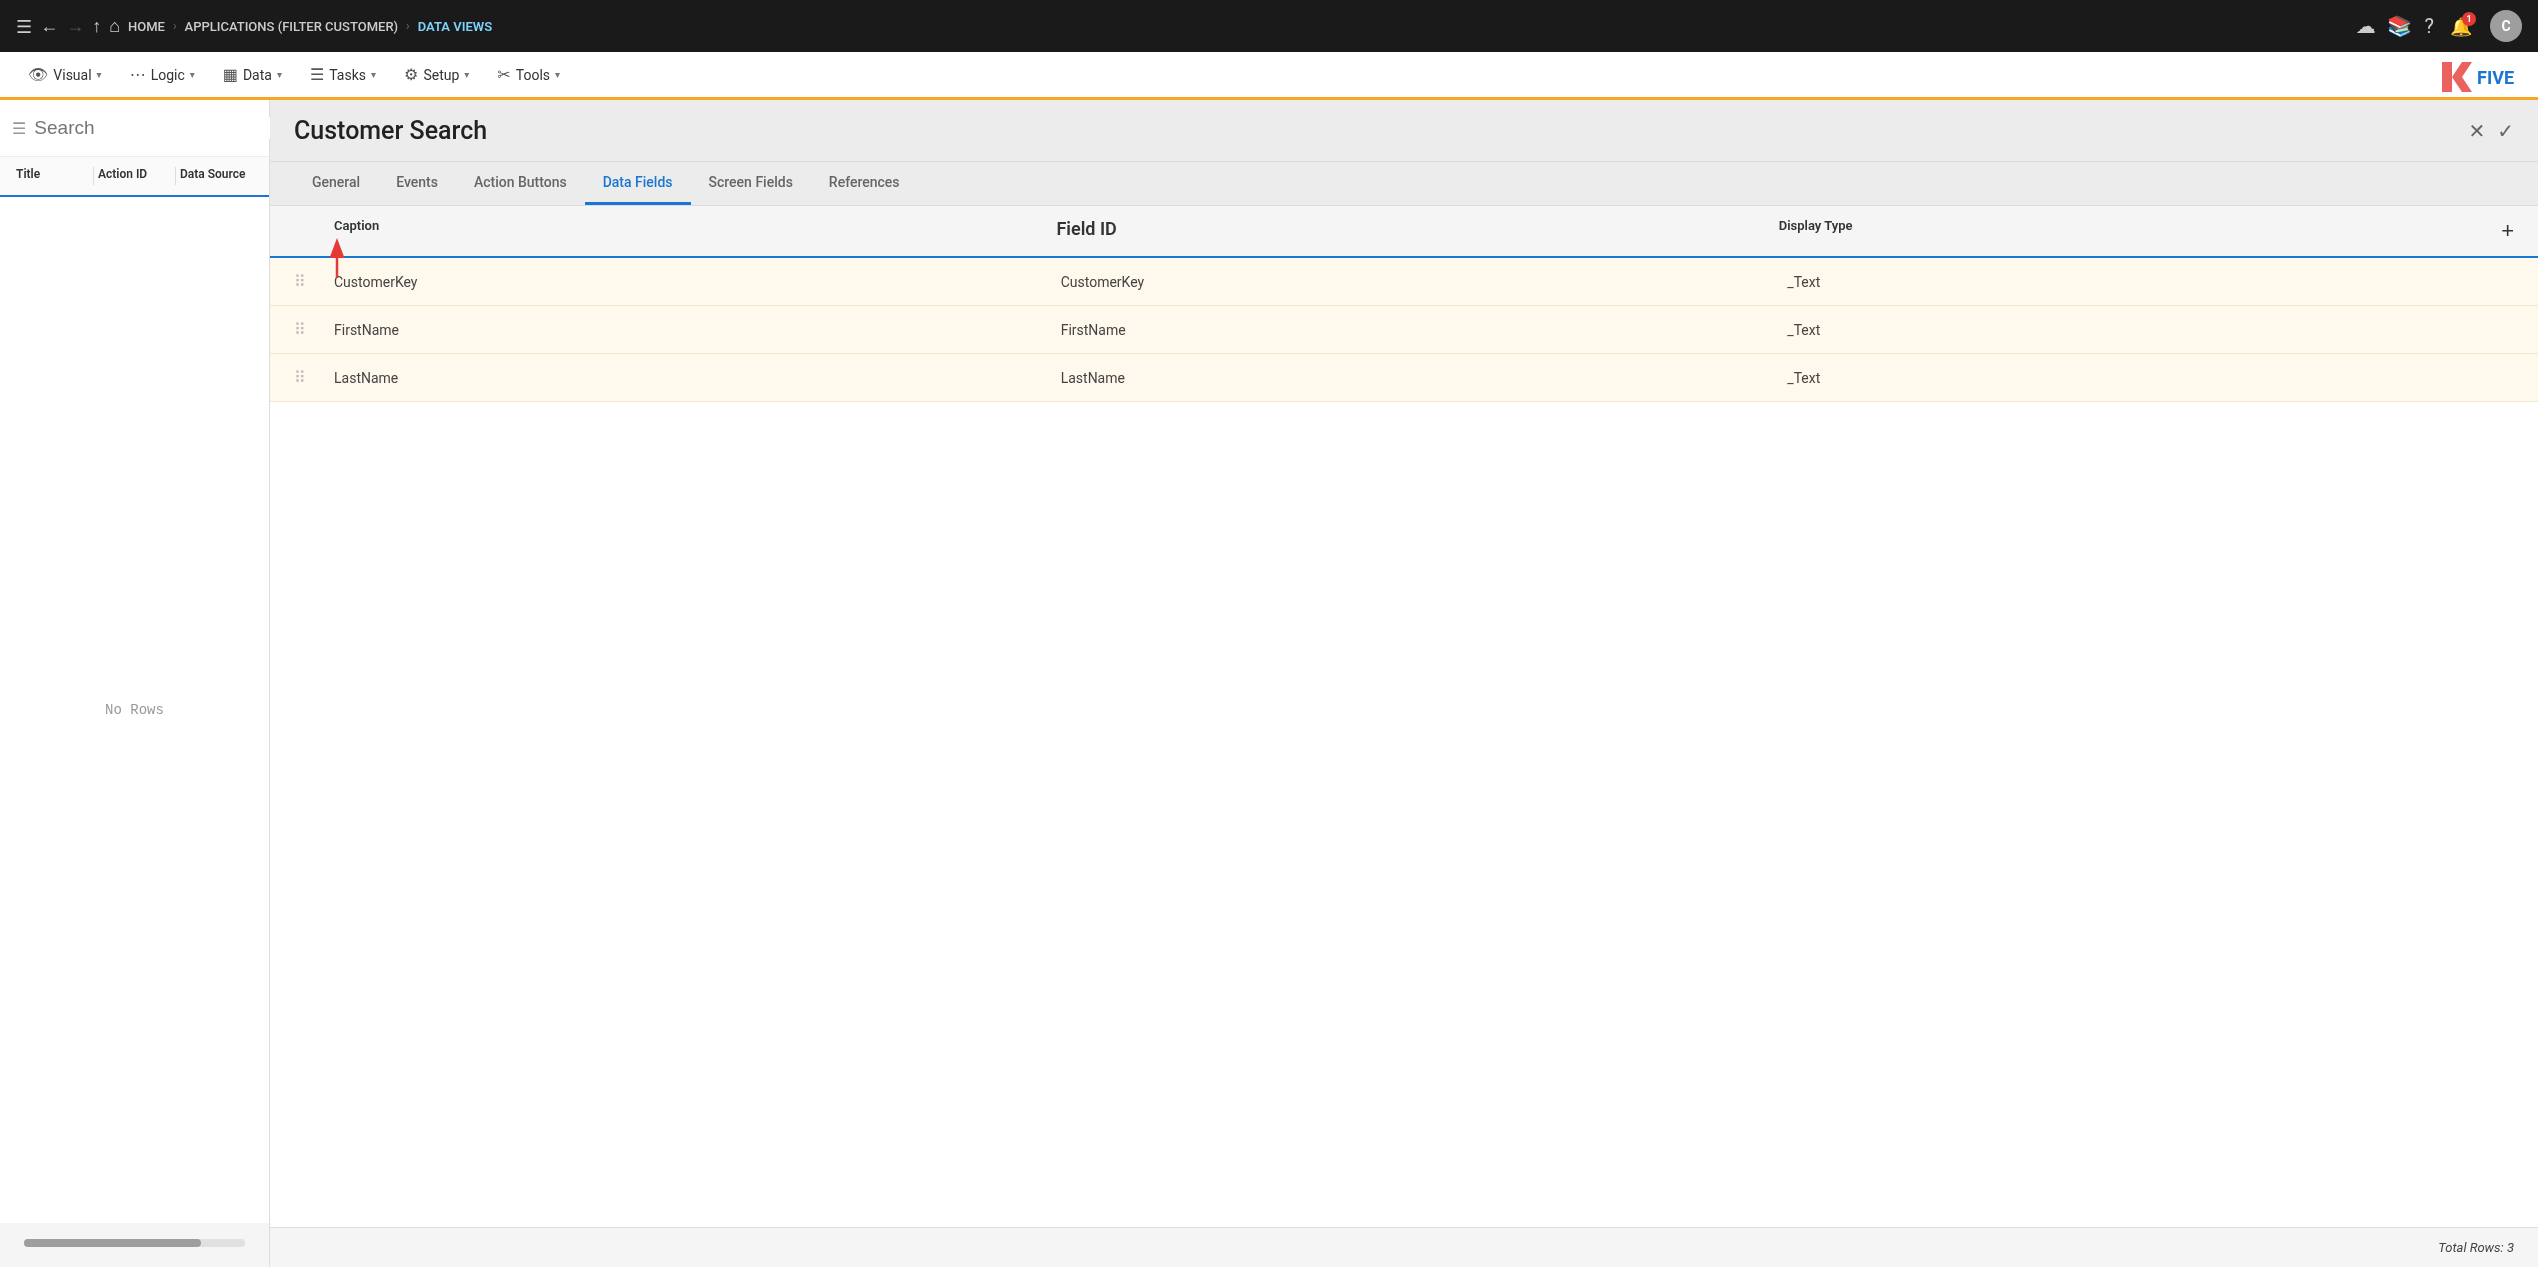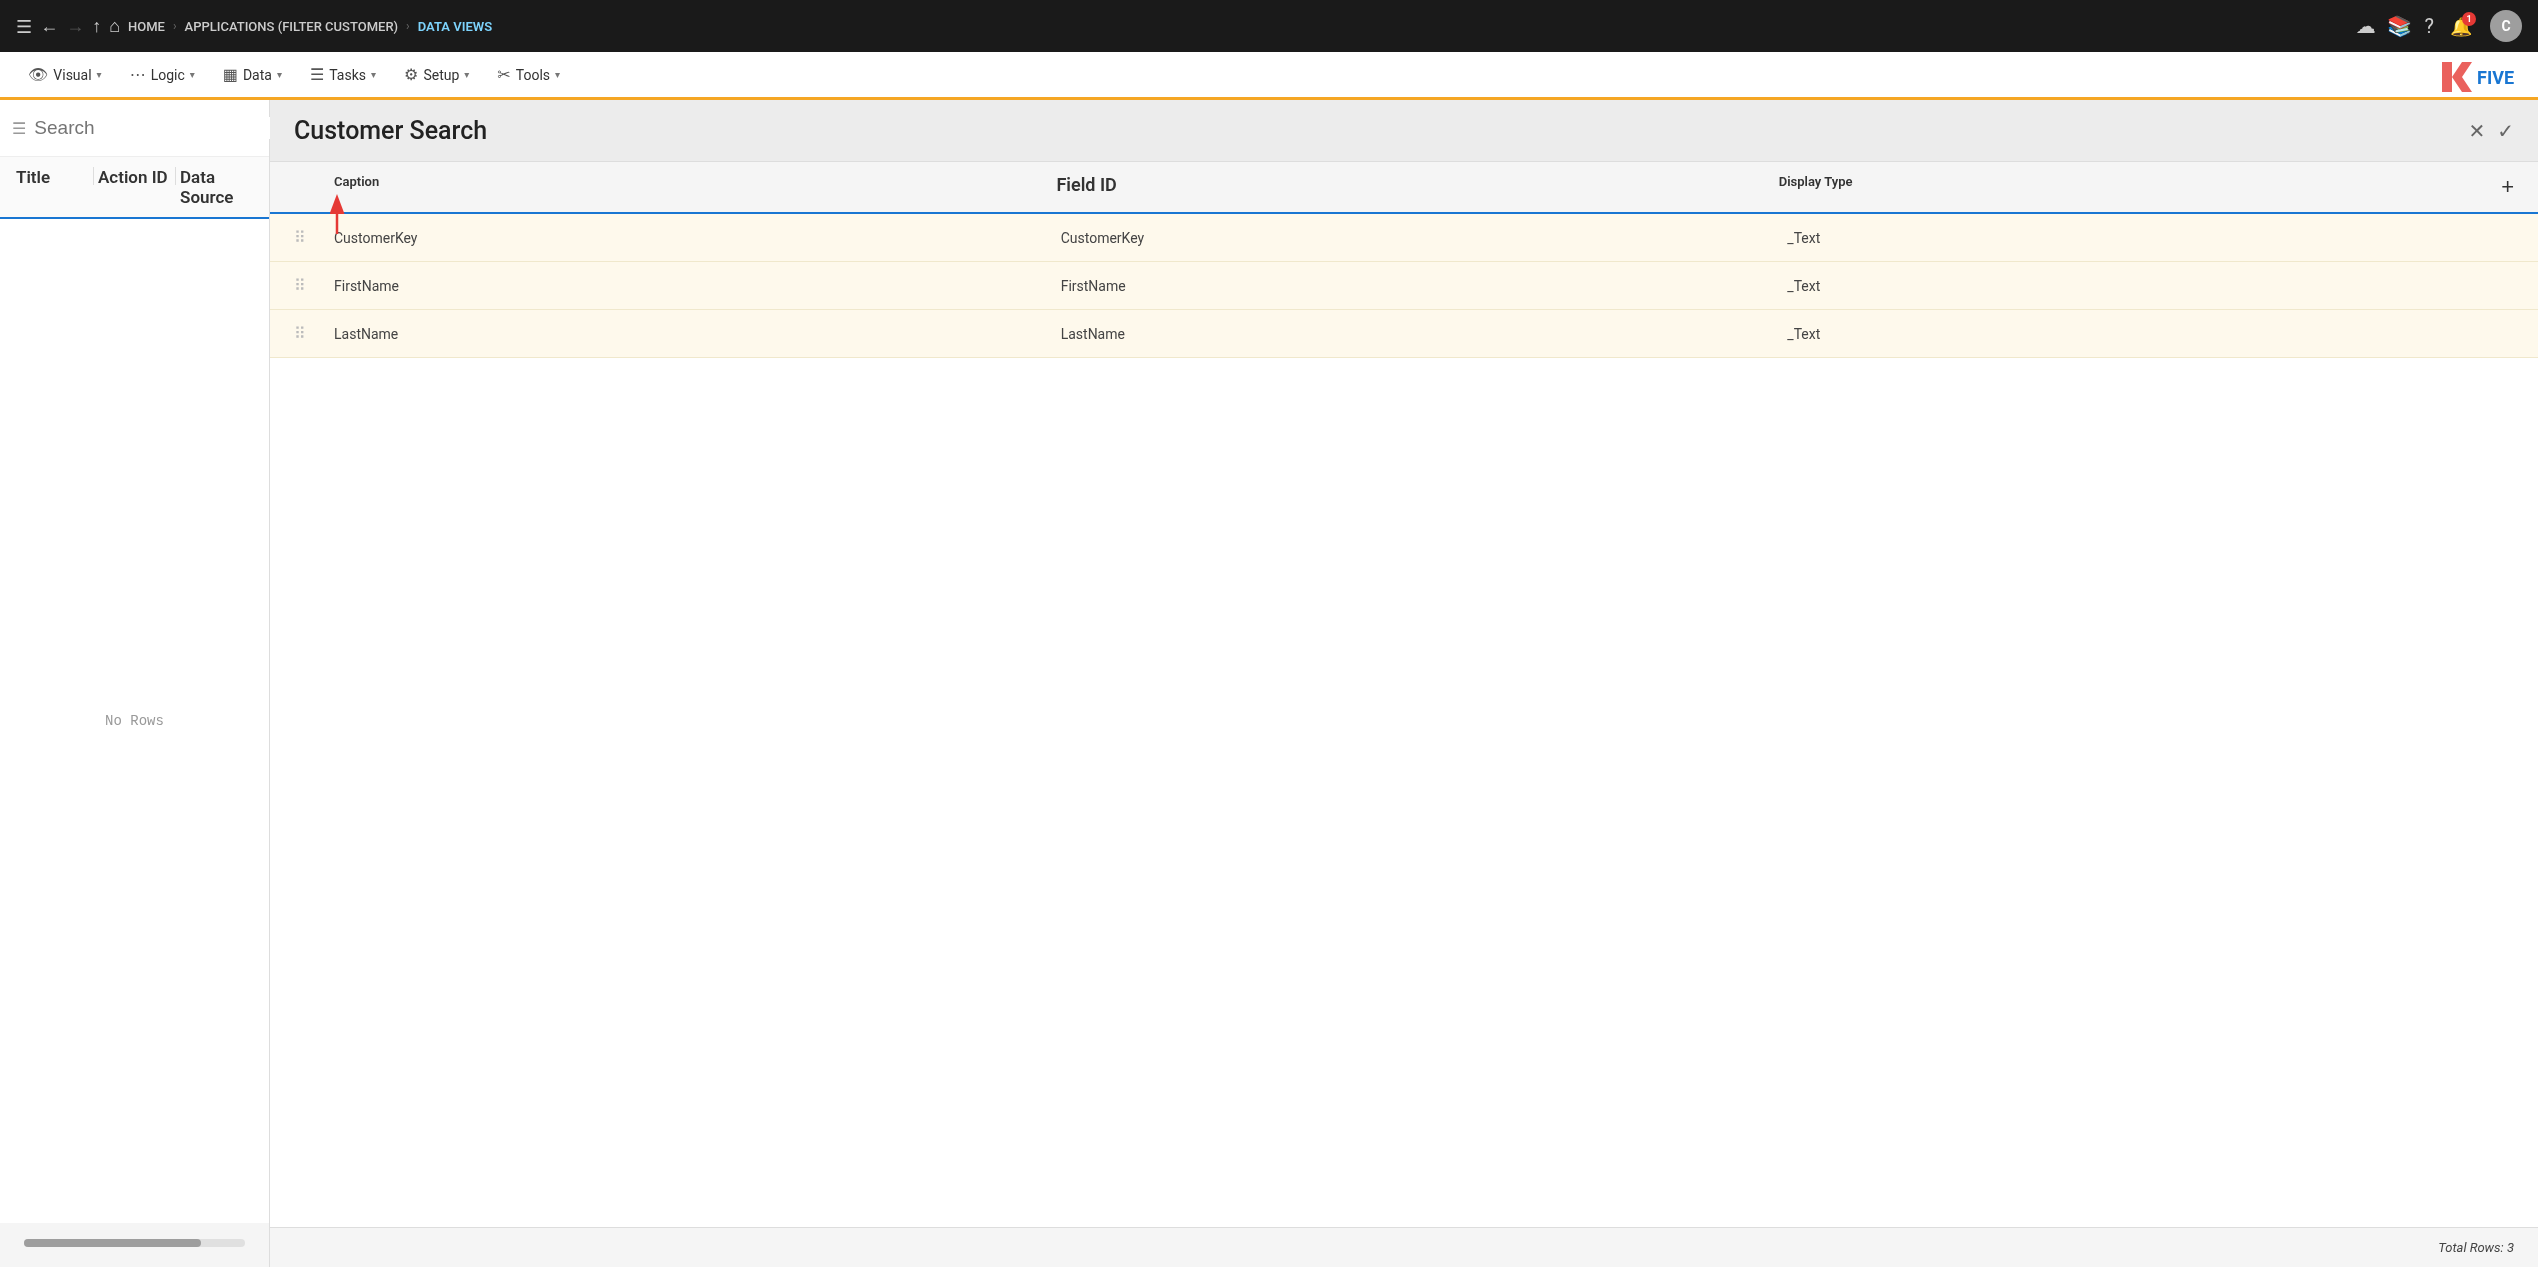"Title" .sidebar-col { font-size: 17px -> 12px }
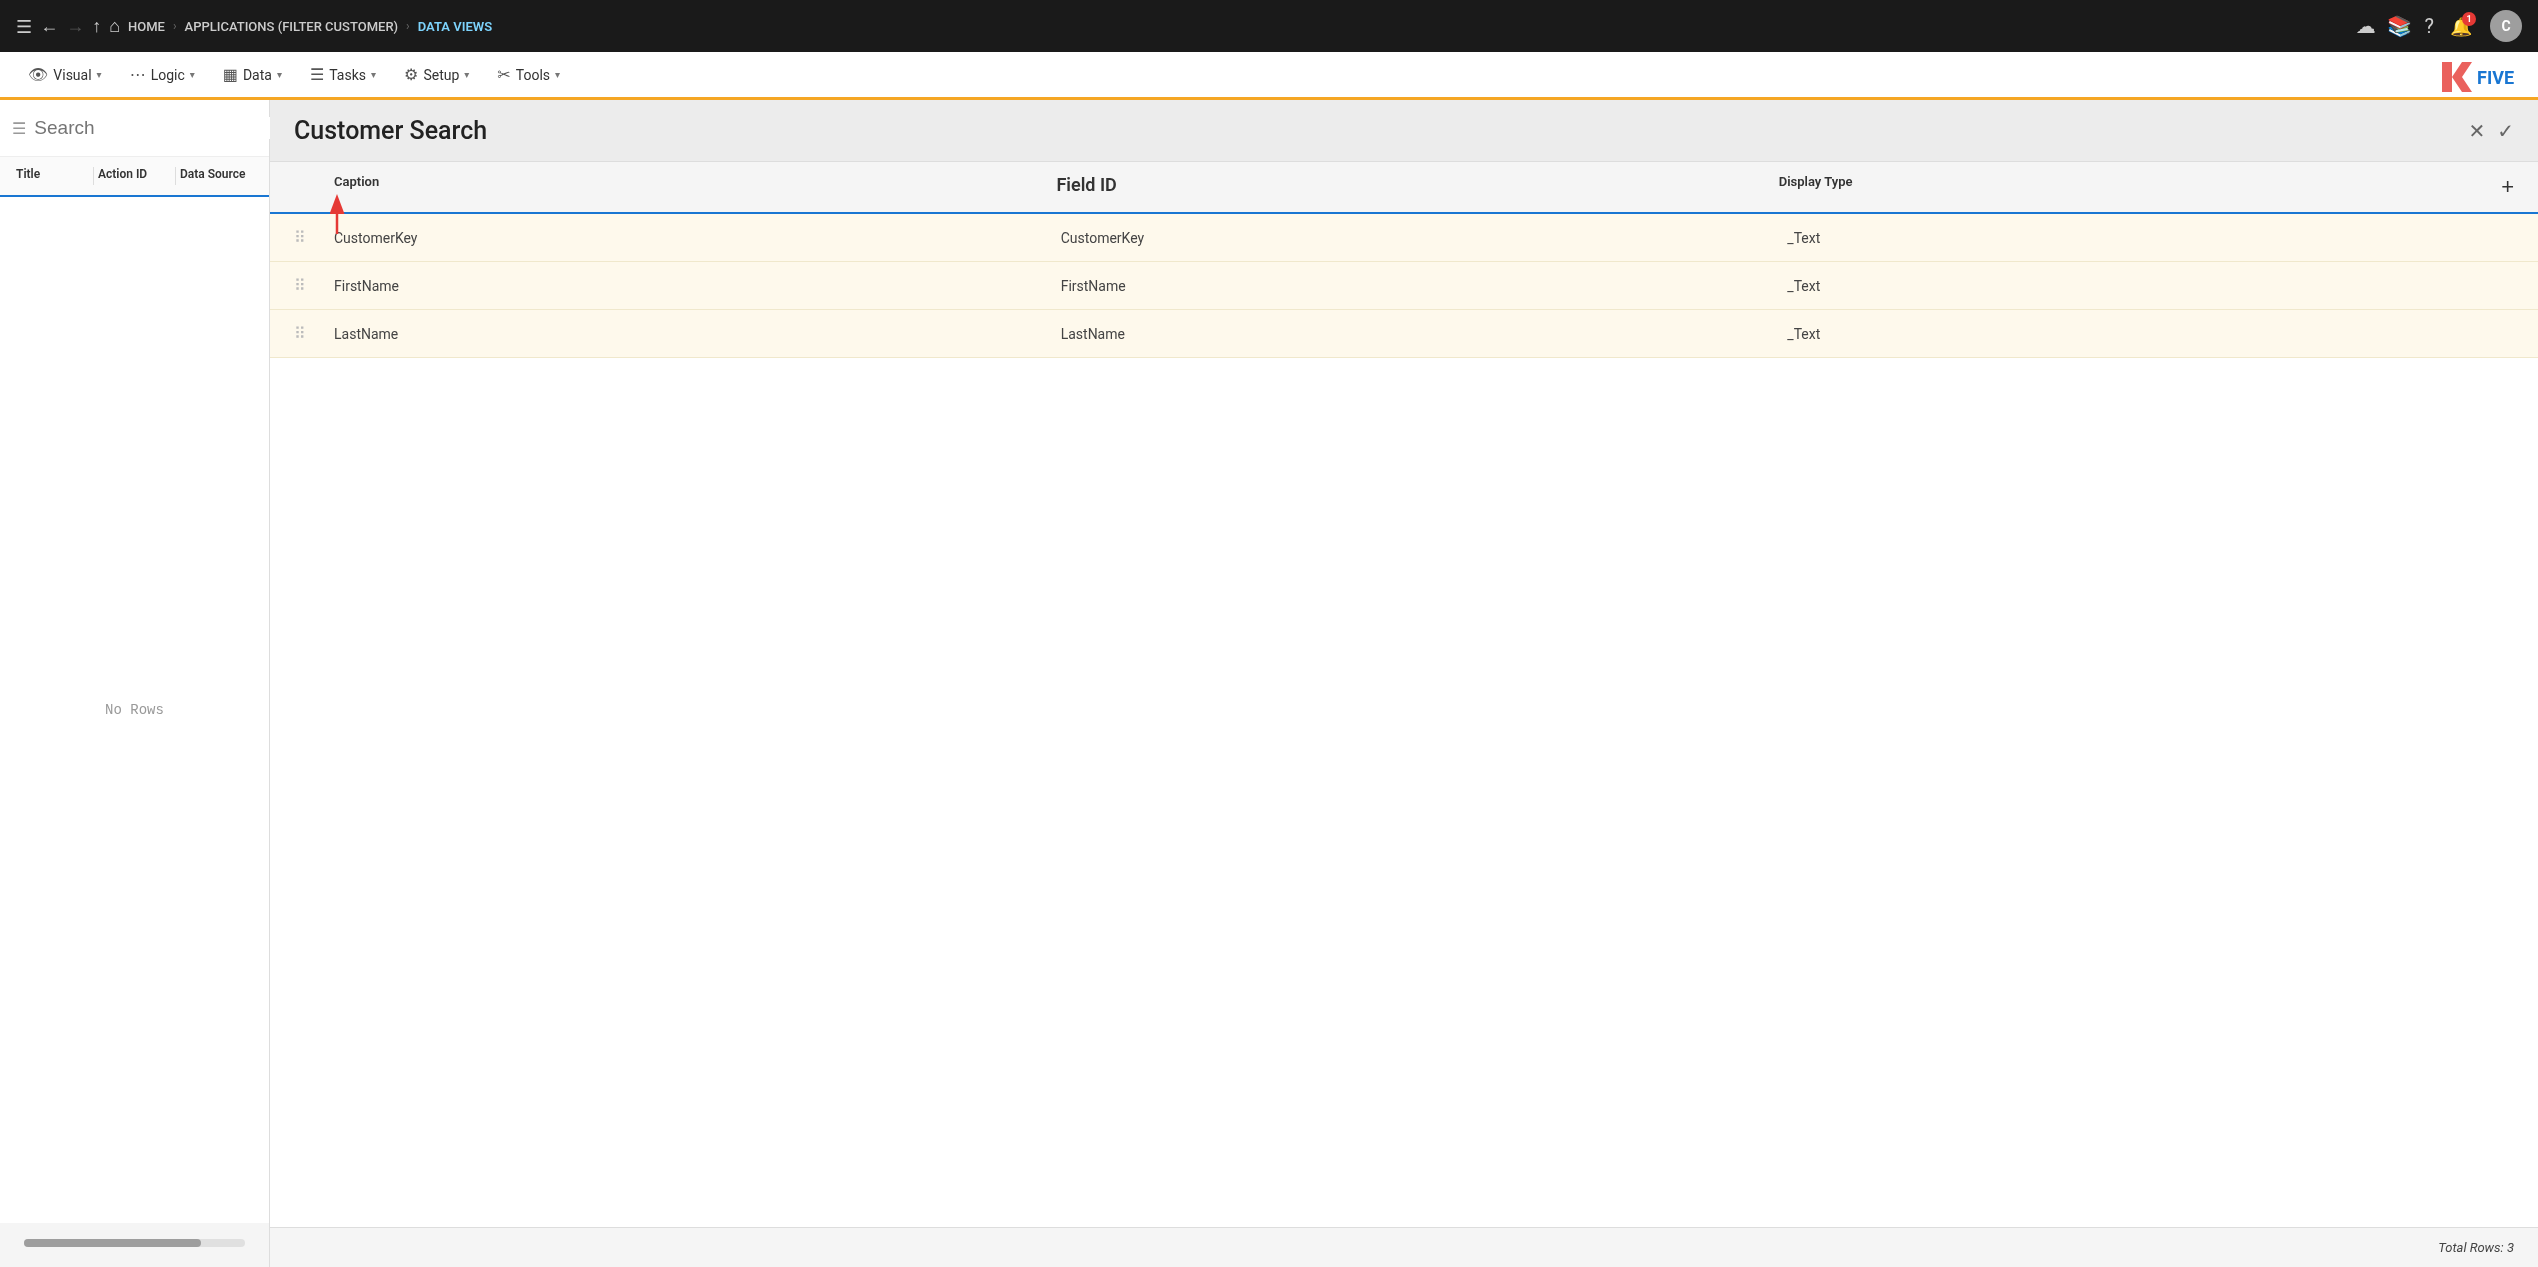"General" div.tabs-bar { html: none -> <div> <div> <span>General</span> </div> <div> <span>Events</span> </div> <div> <span>Action Buttons</span> </div> <div> <span>Data Fields</span> </div> <div> <span>Screen Fields</span> </div> <div> <span>References</span> </div> </div> }
